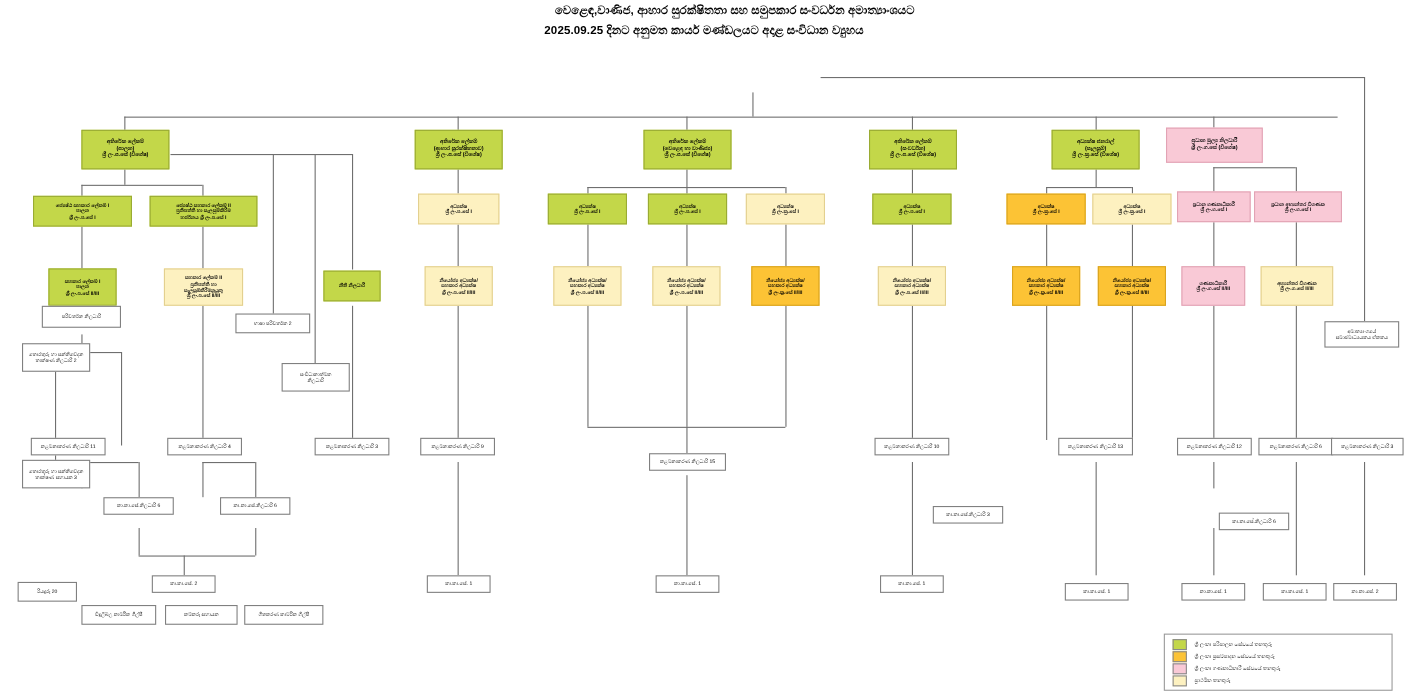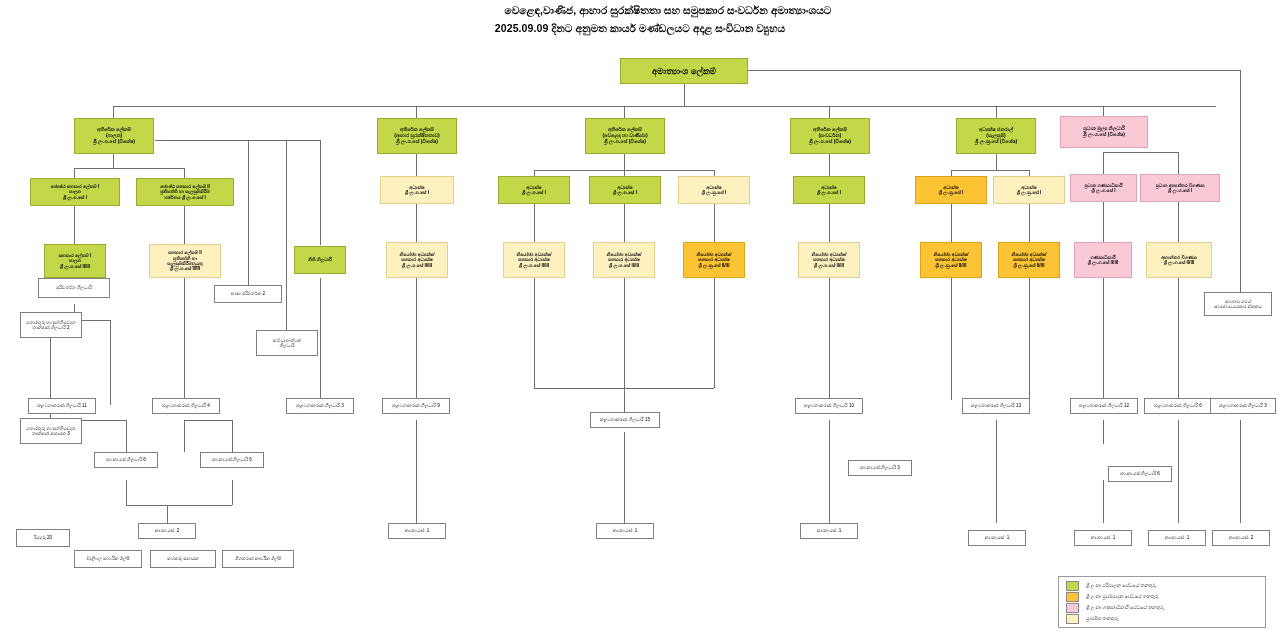"2025.09.09 දිනට අනුමත කාර්ය මණ්ඩලයට" div.title { text: 2025.09.09 -> 2025.09.25 }
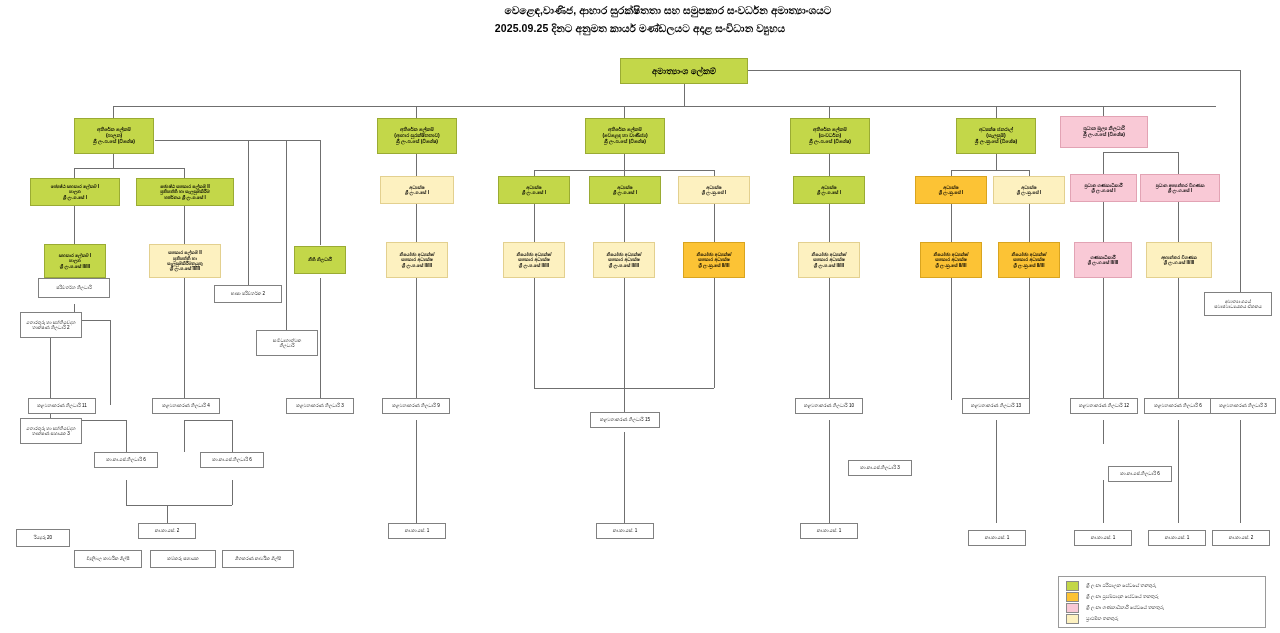"අමාත්‍යාංශ ලේකම්" div.node { html: <div> <span>අමාත්‍යාංශ ලේකම්</span> </div> -> none }
